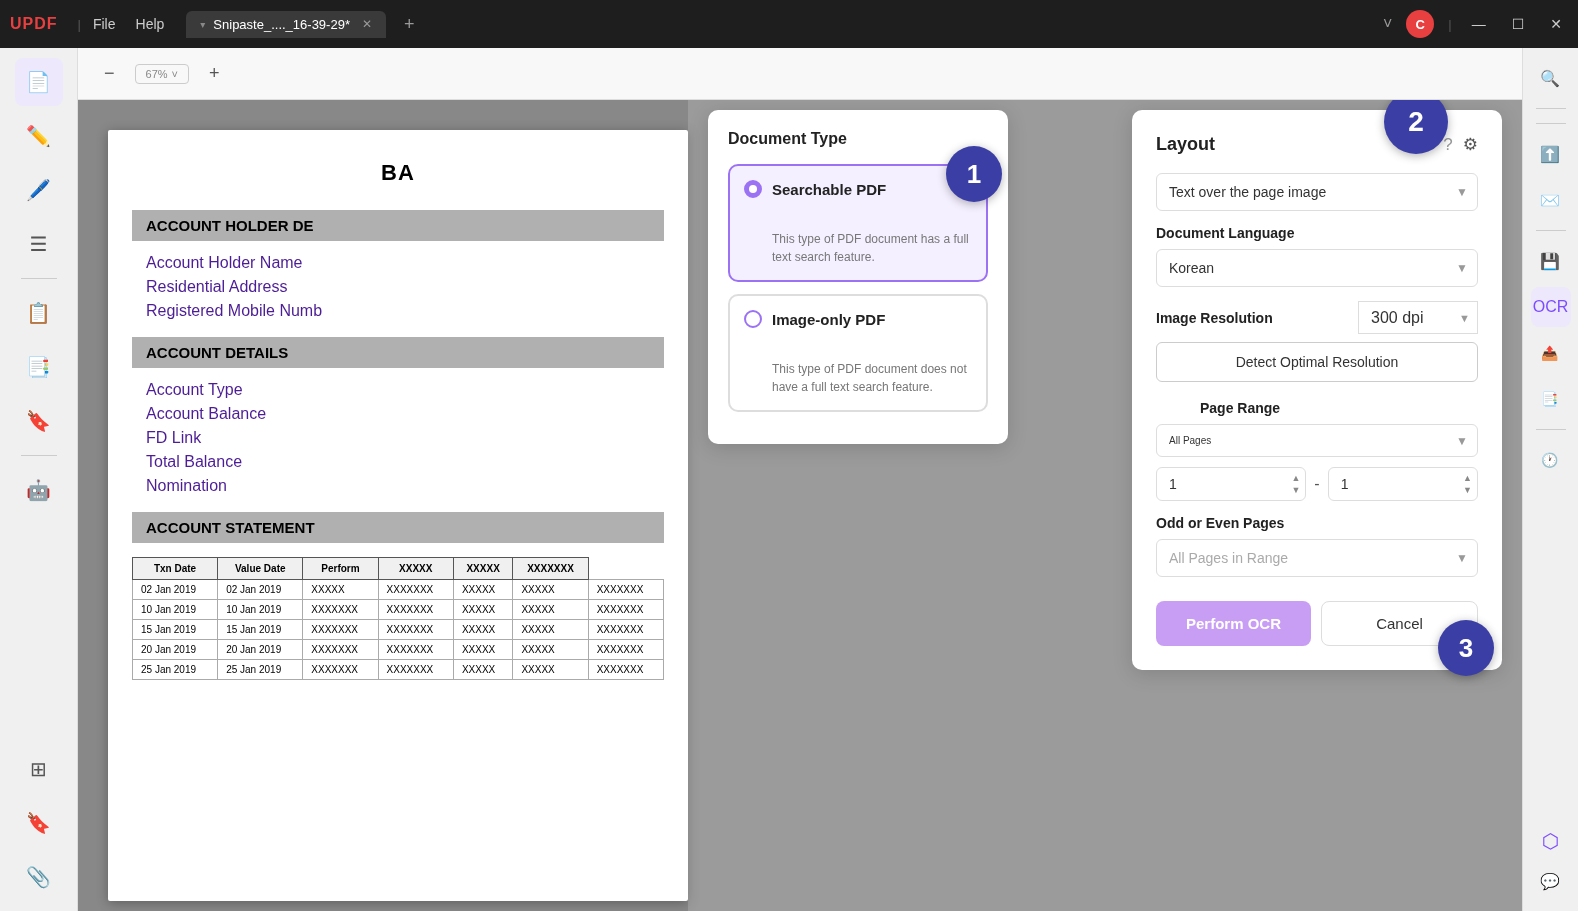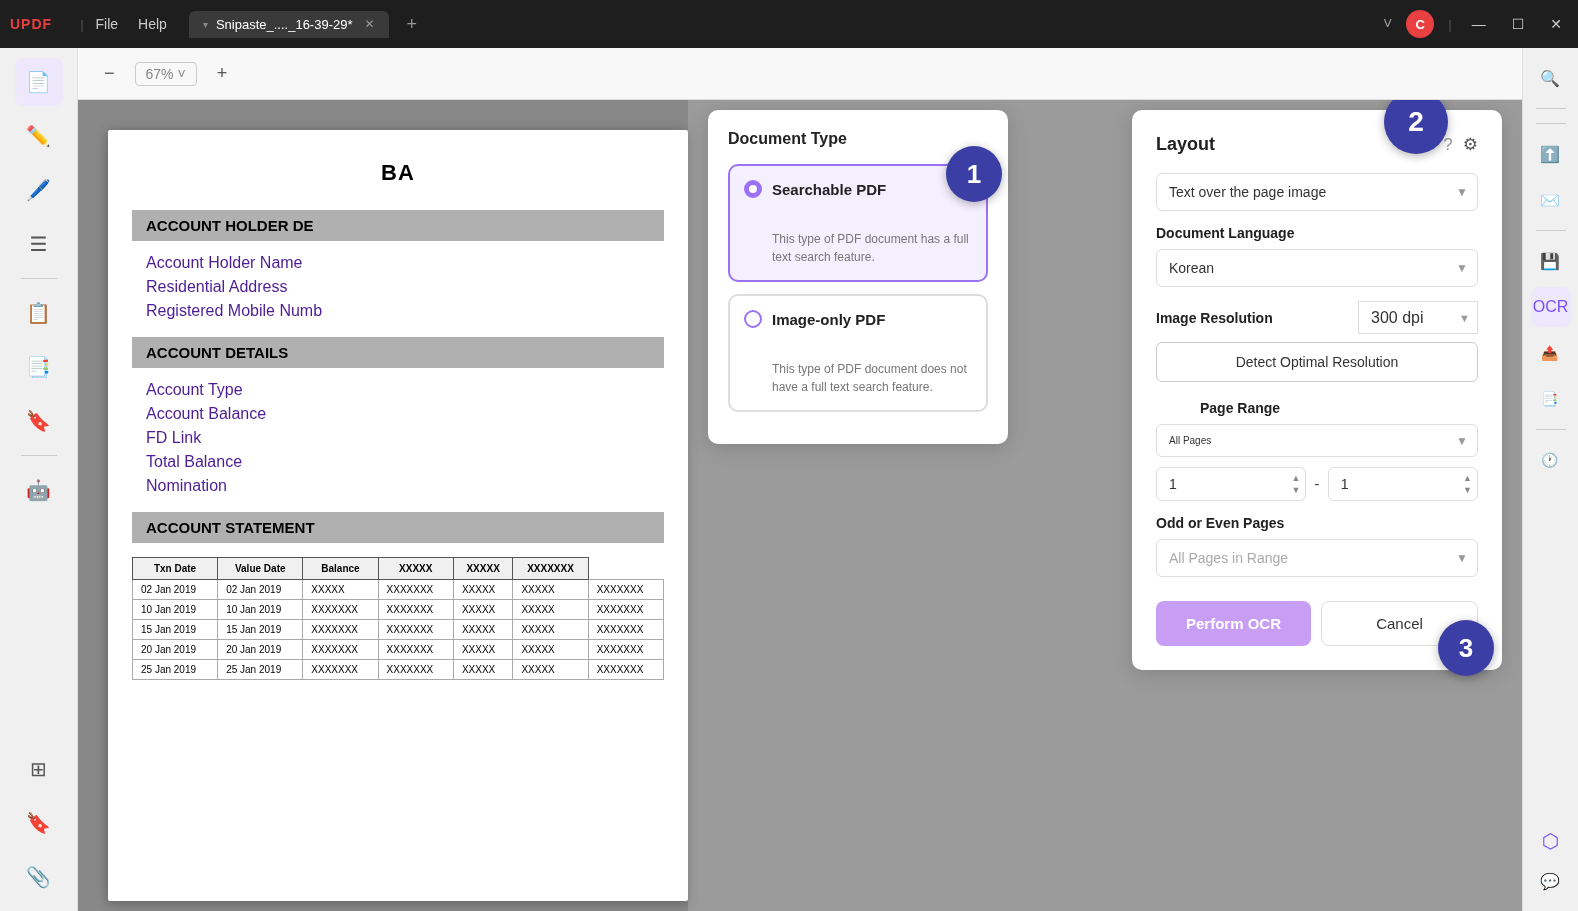"UPDF" .titlebar-logo { font-size: 14px -> 16px; margin-right: 16px -> 8px }
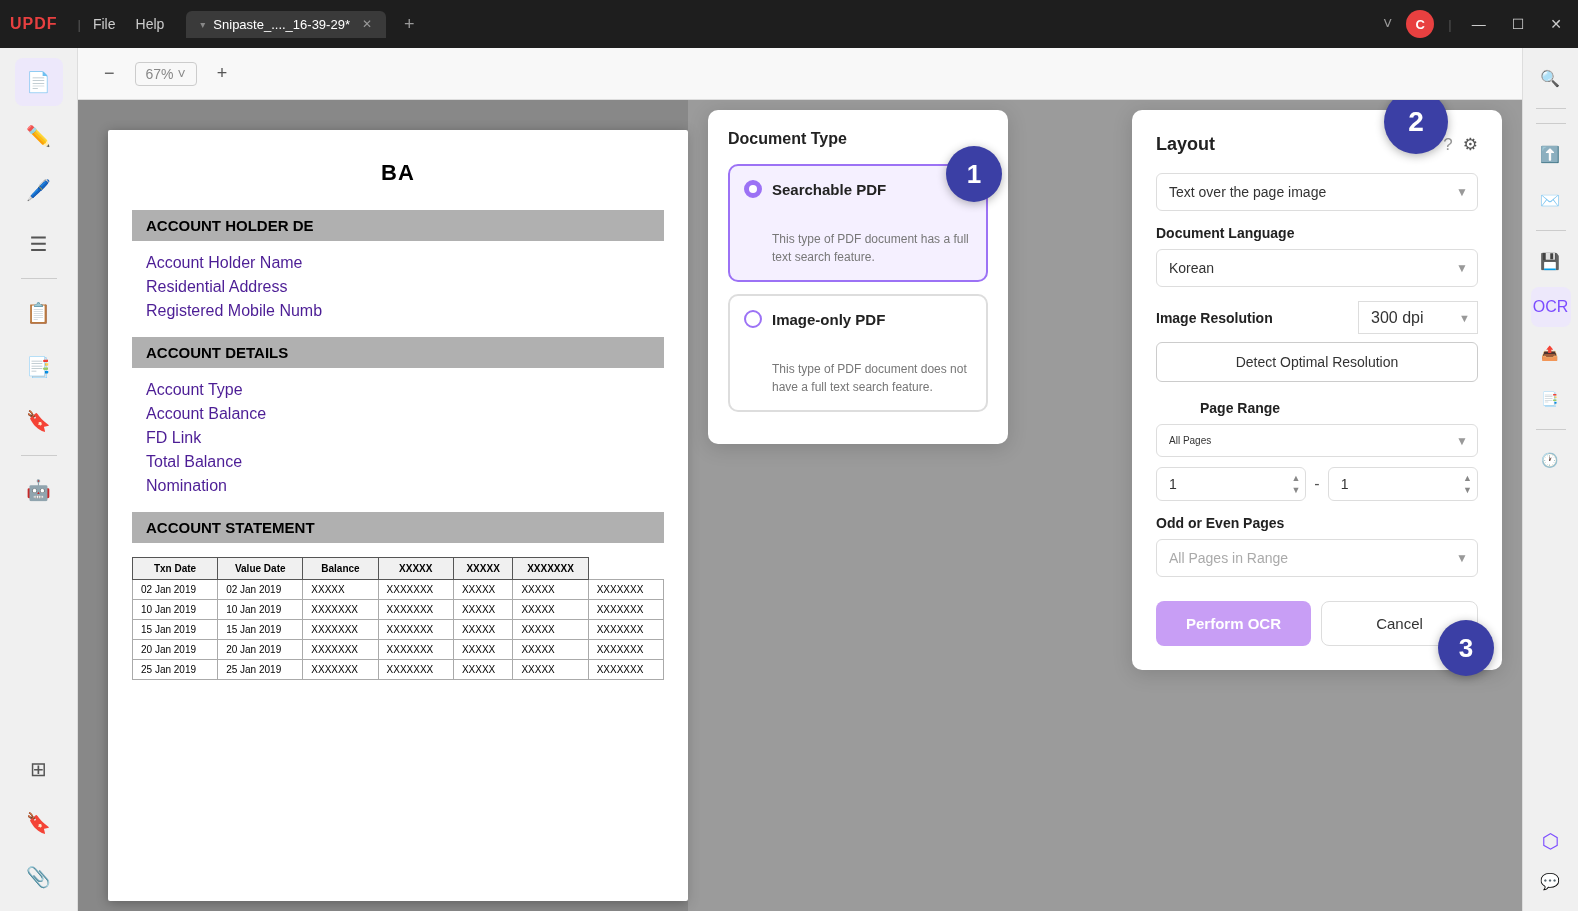"67%" .zoom-display span { font-size: 14px -> 11px }
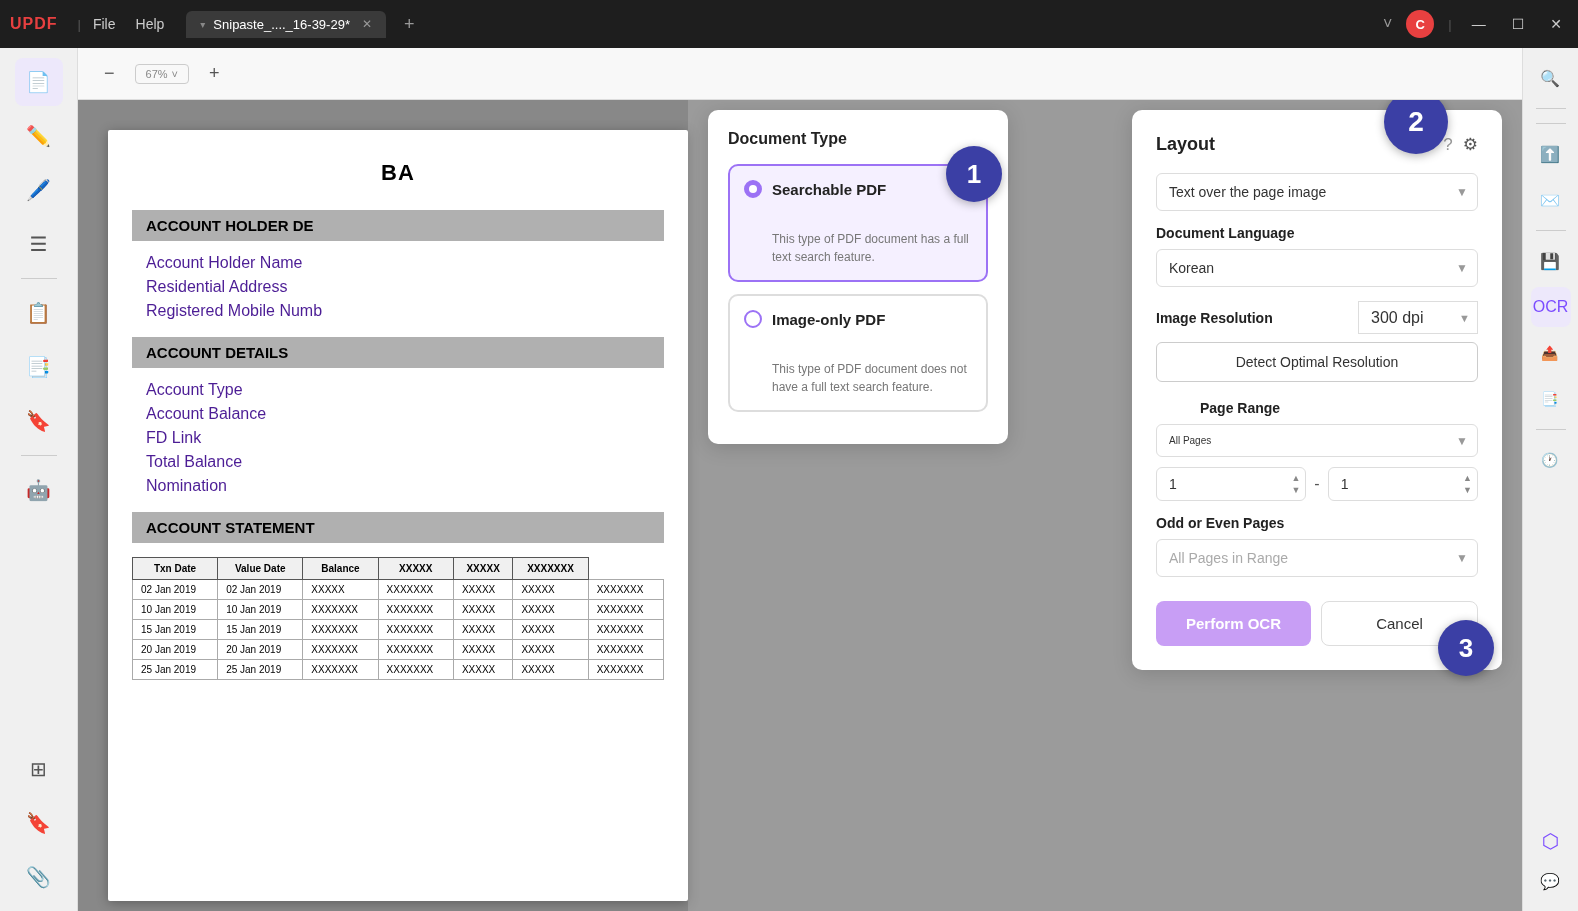"Balance" th { text: Balance -> Perform }
